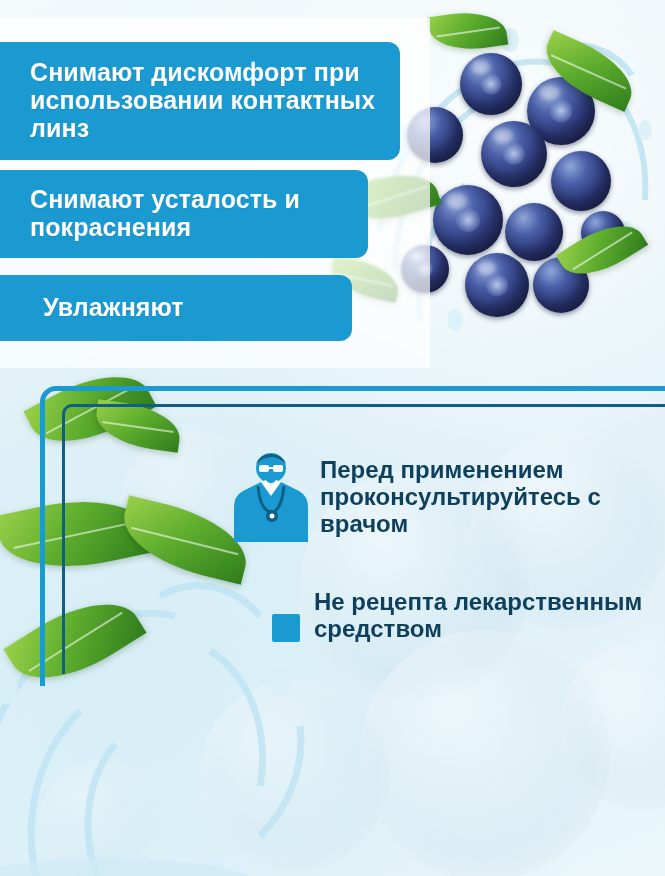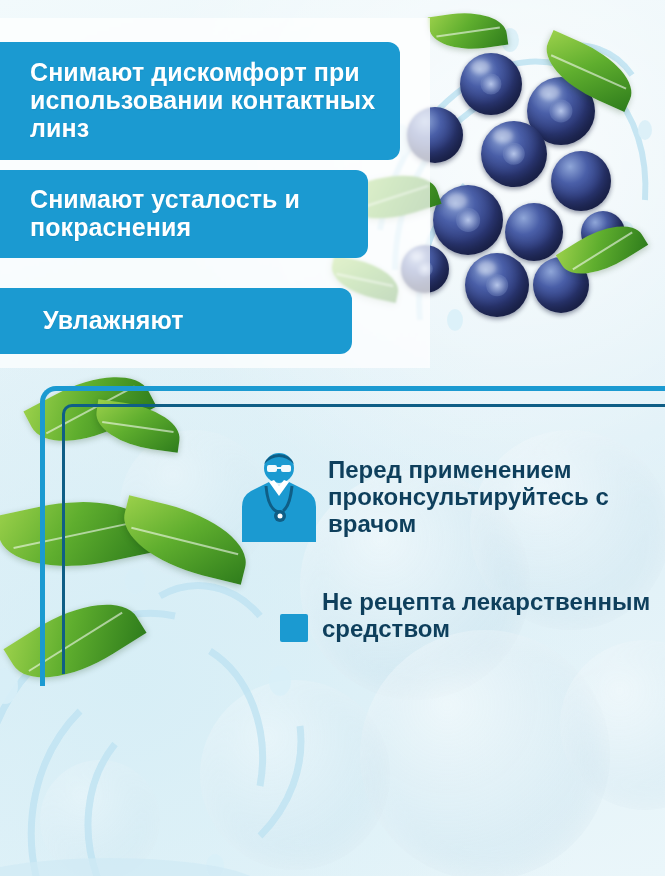"Увлажняют" .chip3 { top: 270px -> 257px }
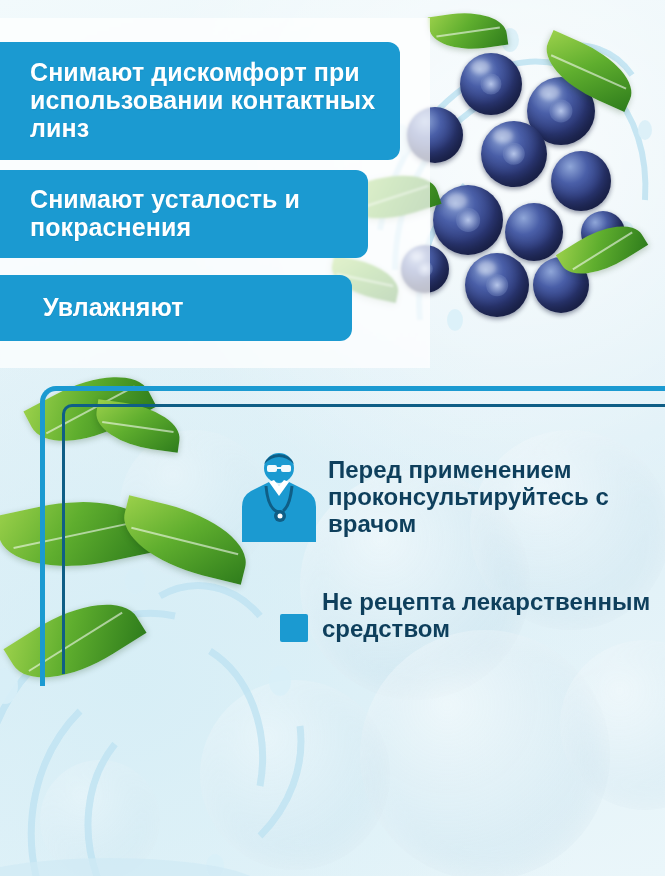"Перед применением проконсультируйтесь с" .bullets { left: 280px -> 272px }
